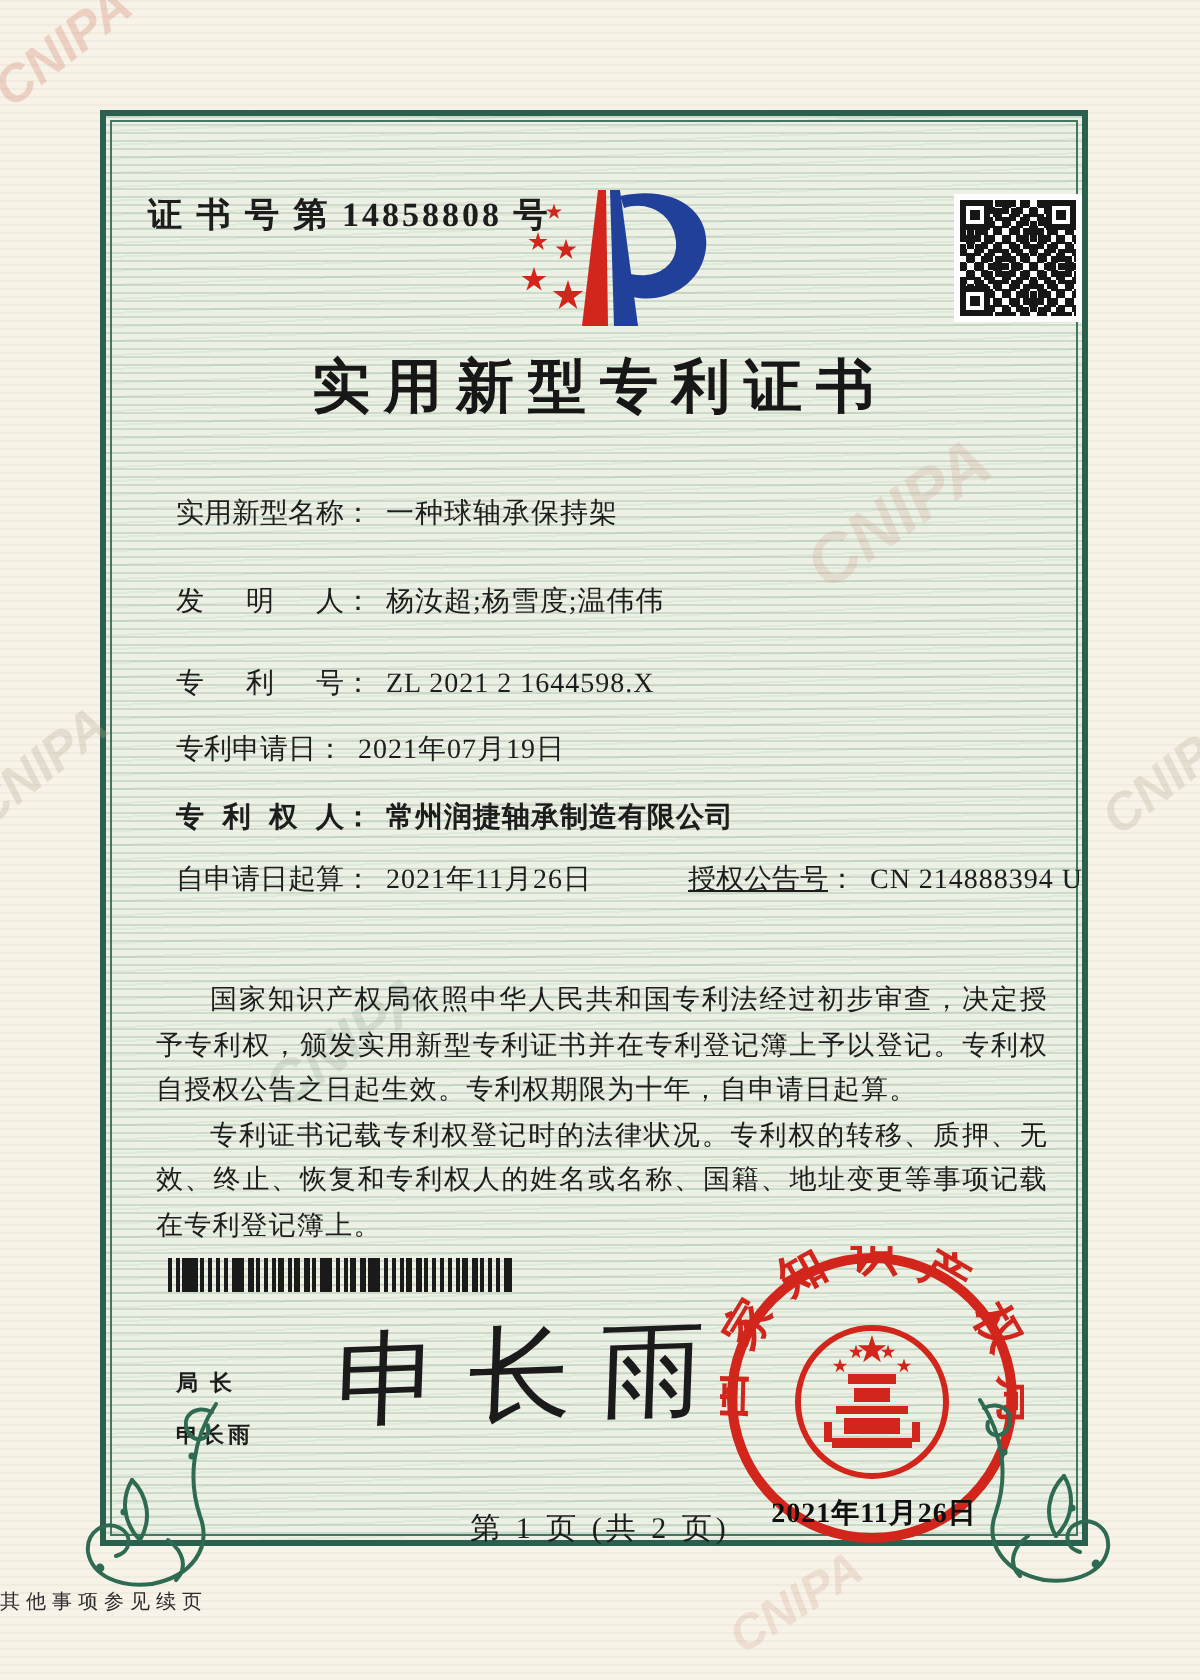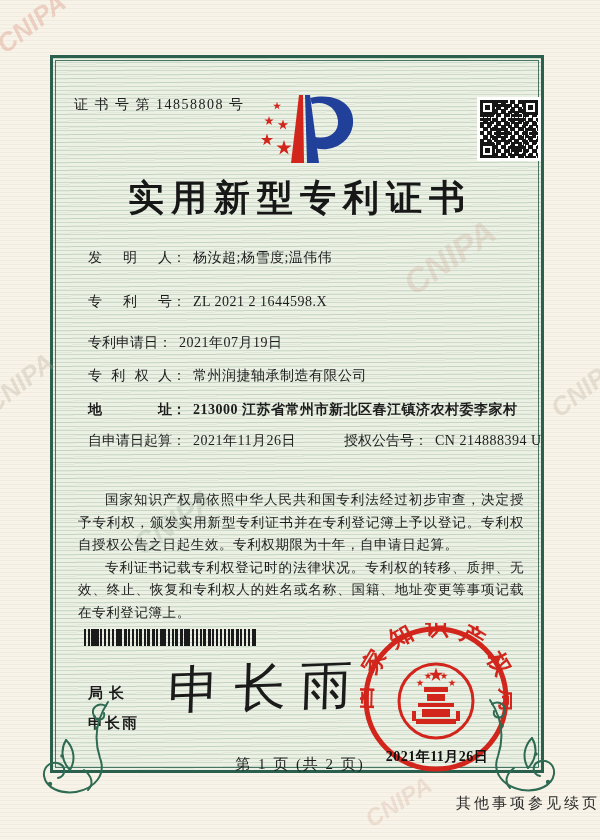"证 书 号 第 14858808" .cert-no { font-size: 14px -> 17px; font-weight: none -> bold }
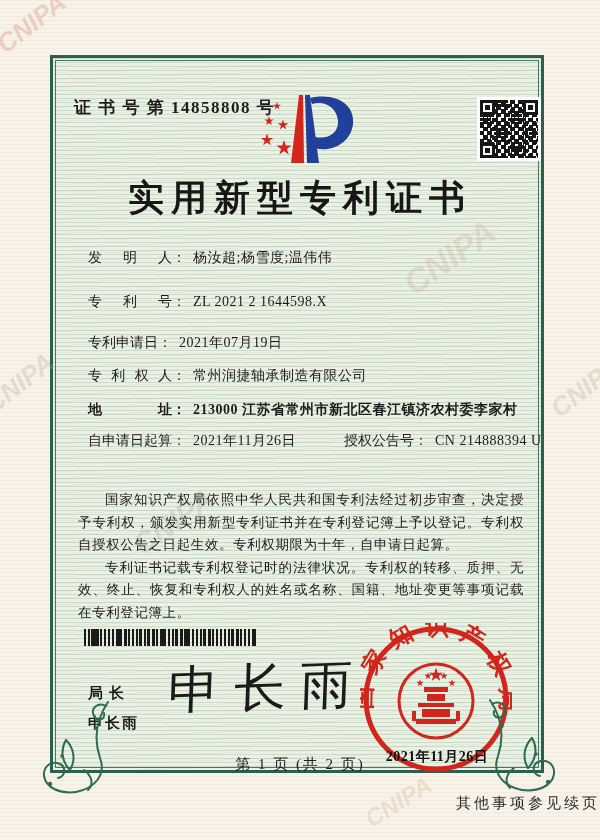"实用新型专利证书" .title { font-size: 36px -> 29px }
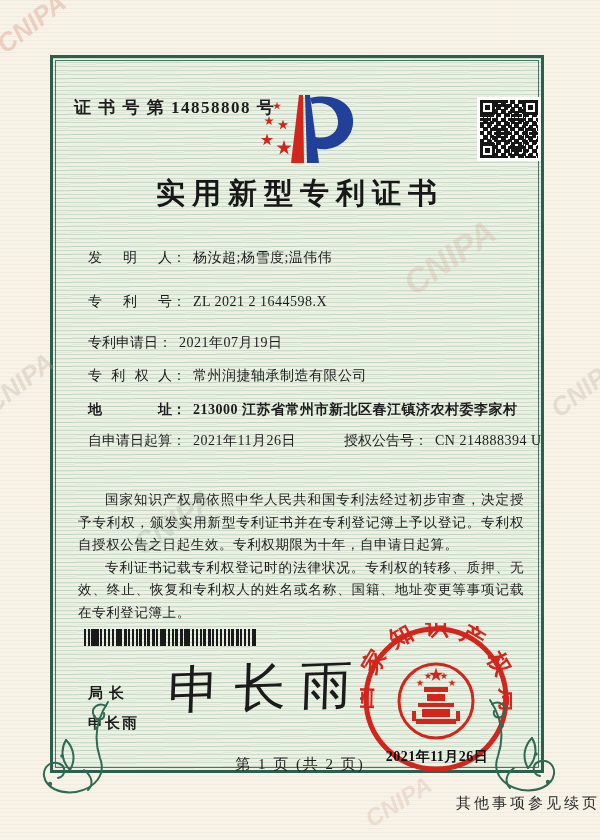"实用新型名称： 一种球轴承保持架" div.frow { html: none -> <div> <span>实用新型名称</span><span>：</span><span>一种球轴承保持架</span> </div> }
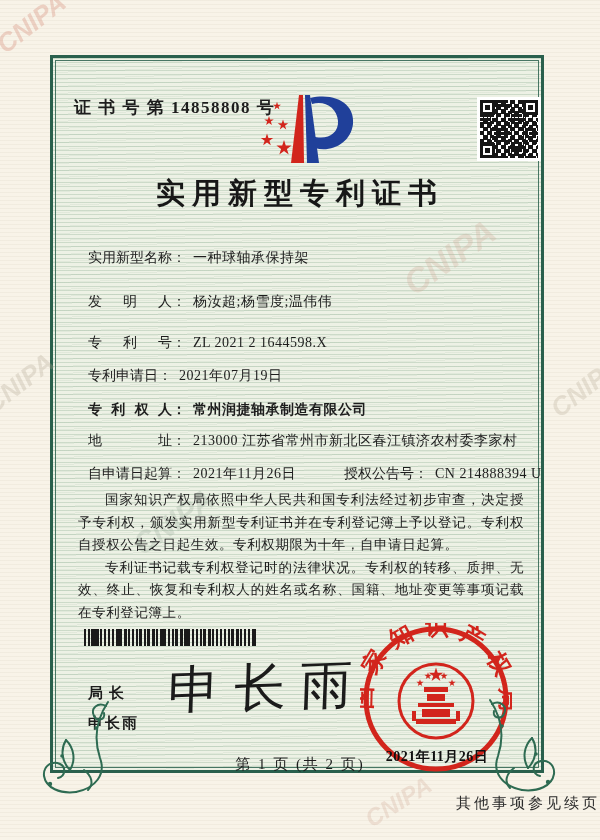"地址： 213000 江苏省常州市新北区春江镇济农村委李家村" div.frow { html: <div> <span>地址</span><span>：</span><span>213000 江苏省常州市新北区春江镇济农村委李家村</span> </div> -> none }
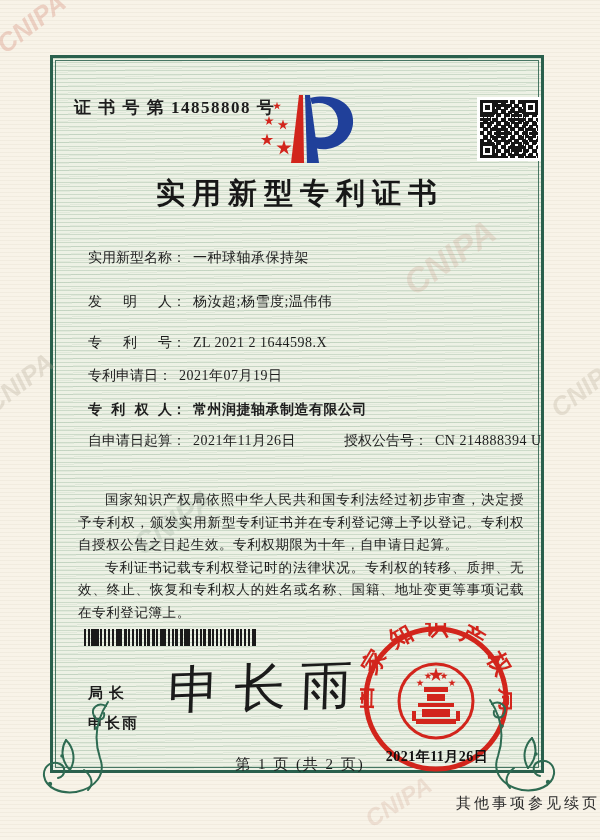"授权公告号" .g2 { text-decoration: none -> underline }
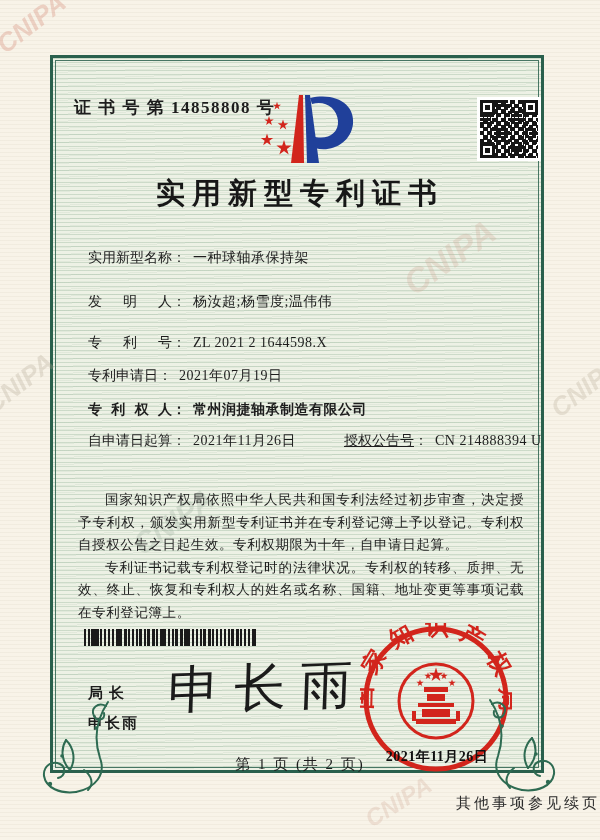"局长" .officer { font-size: 15px -> 11px }
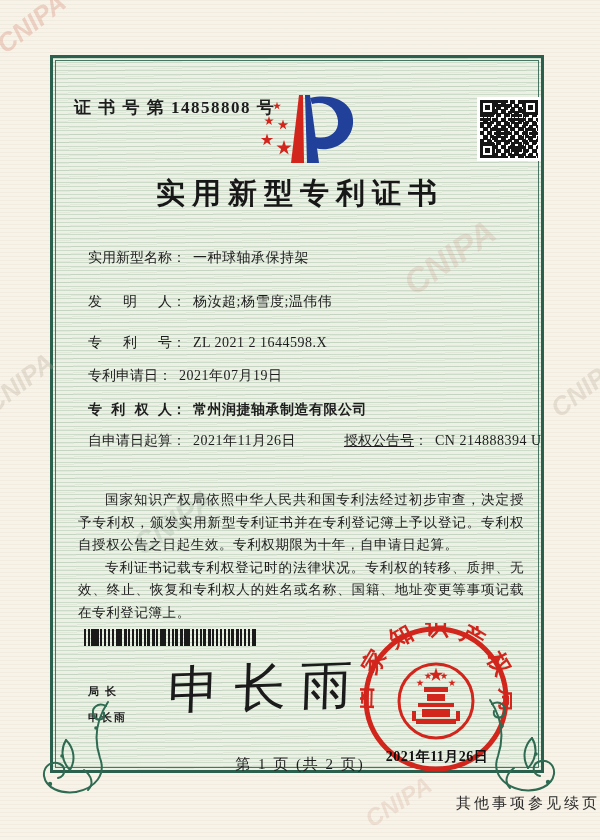"其他事项参见续页" .continuation { font-size: 15px -> 10px; padding-left: 20px -> none; text-align: right -> left }
